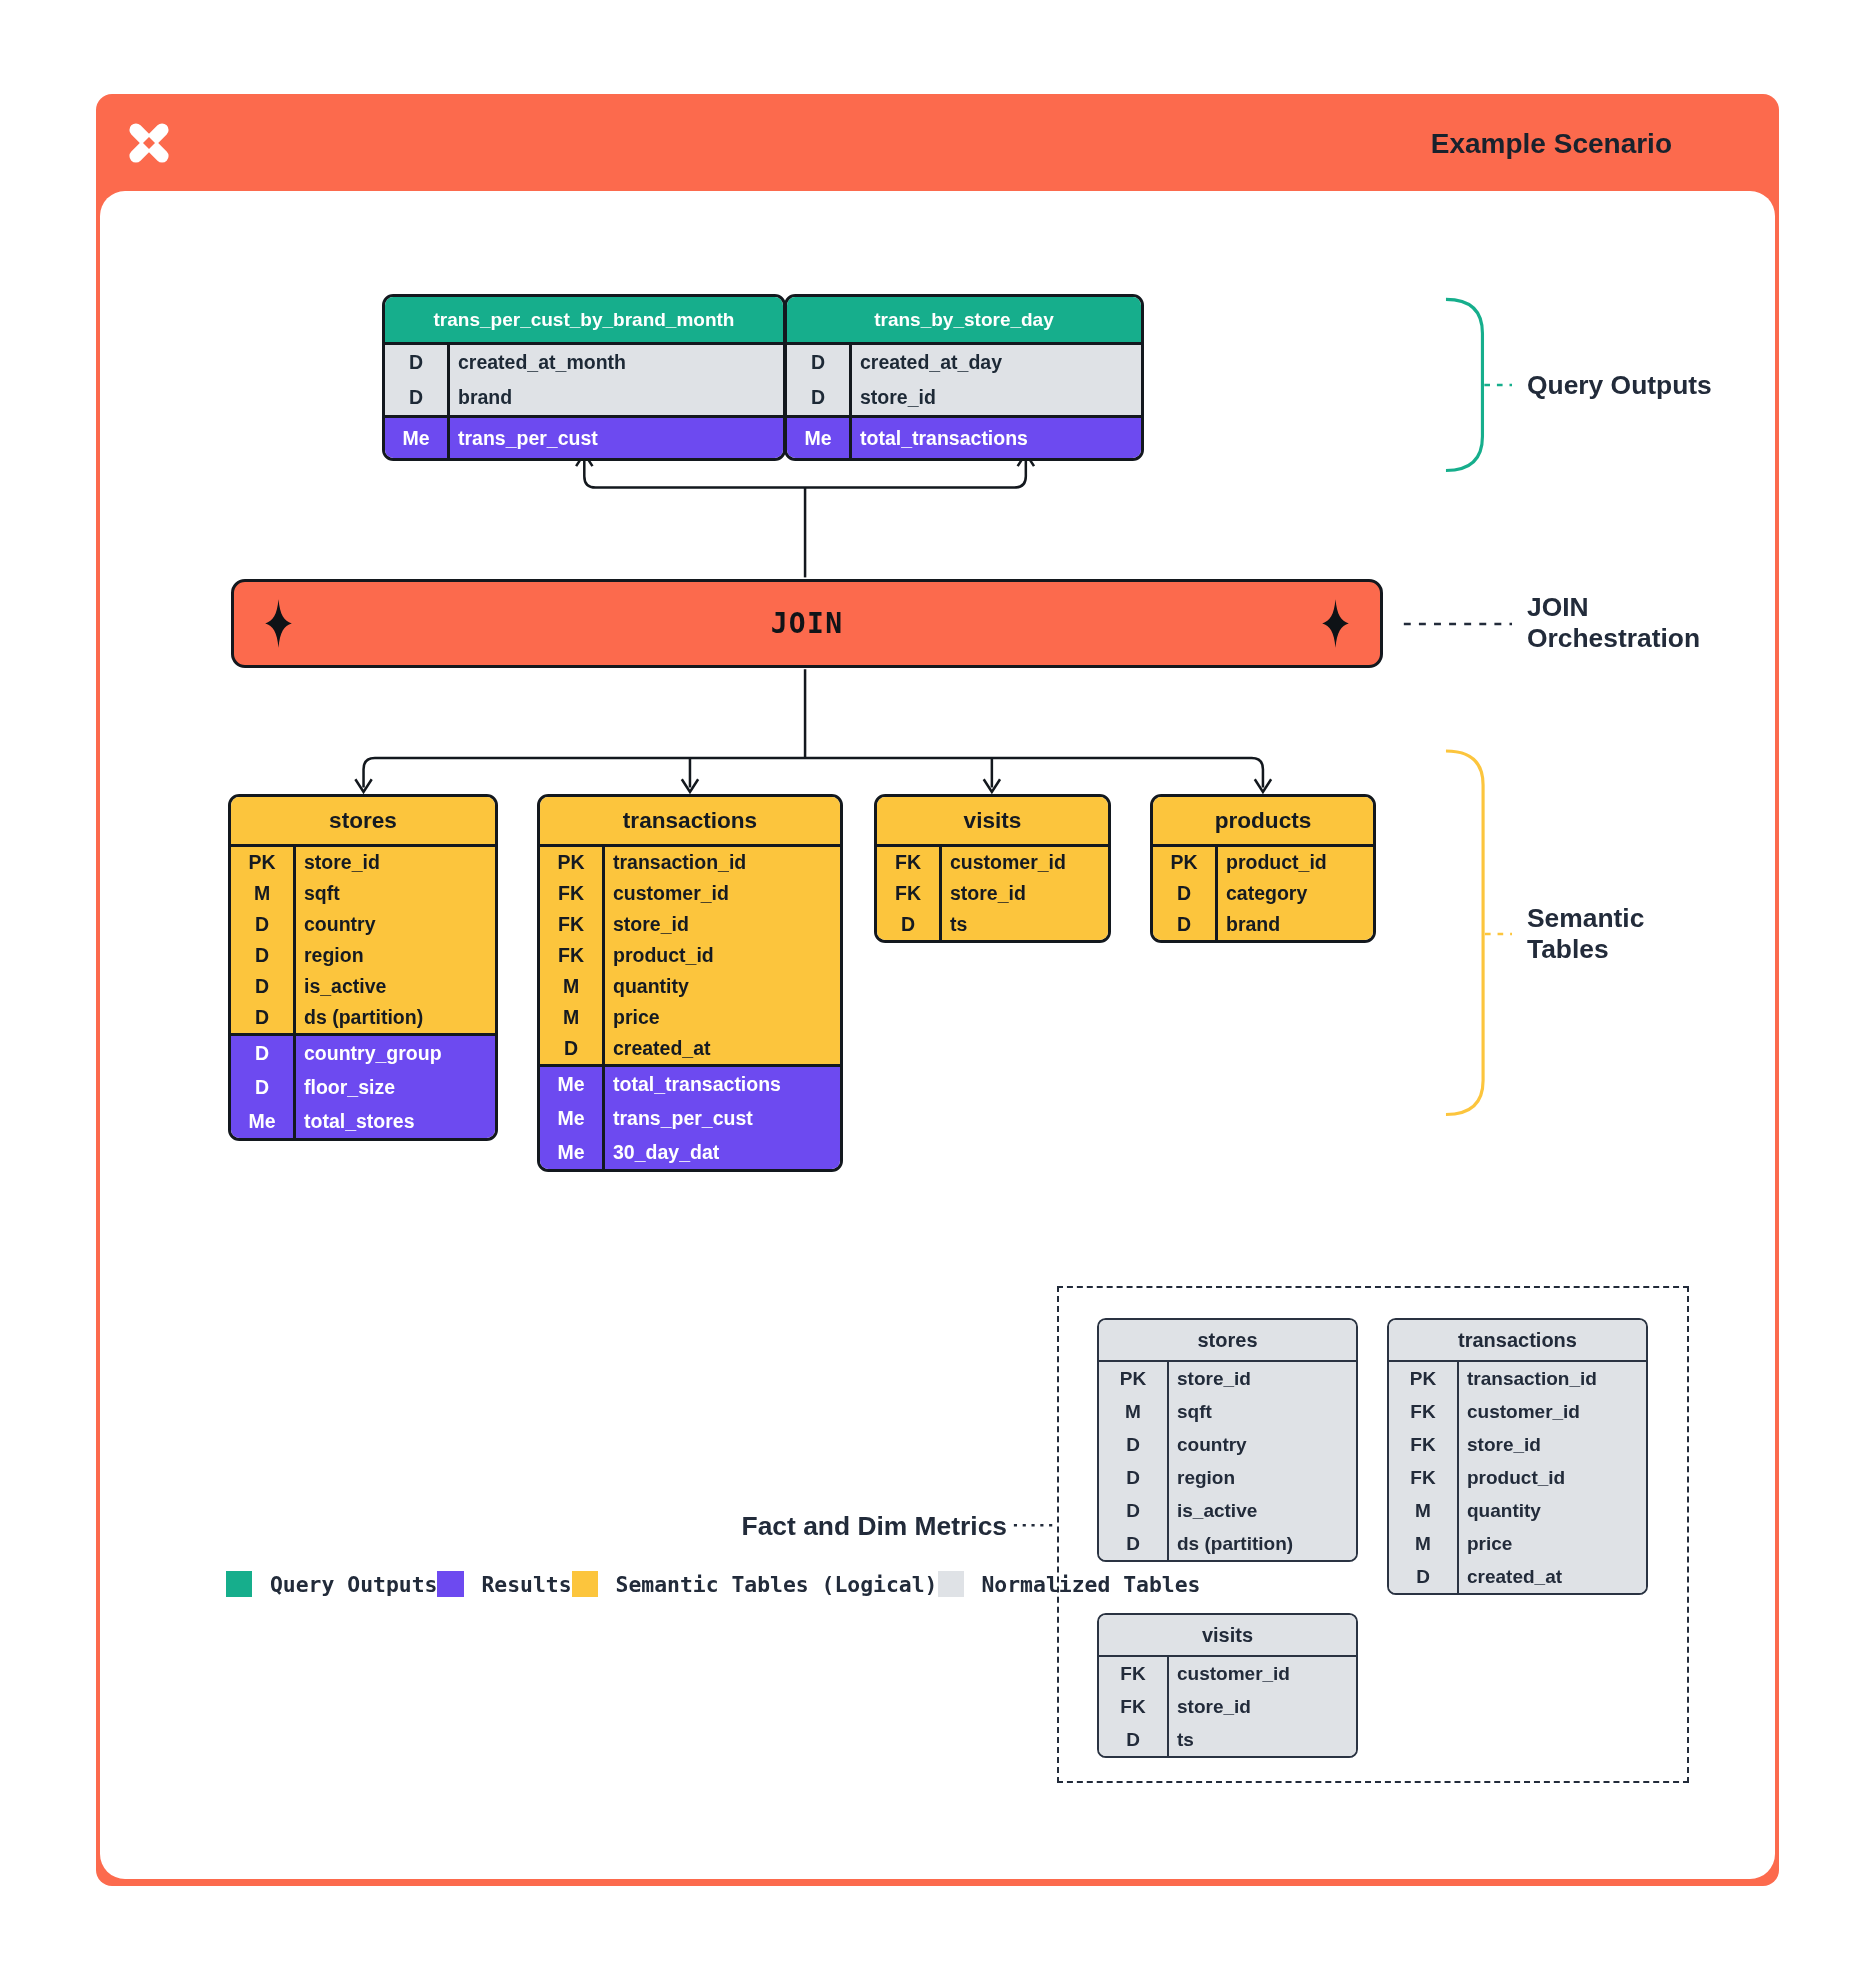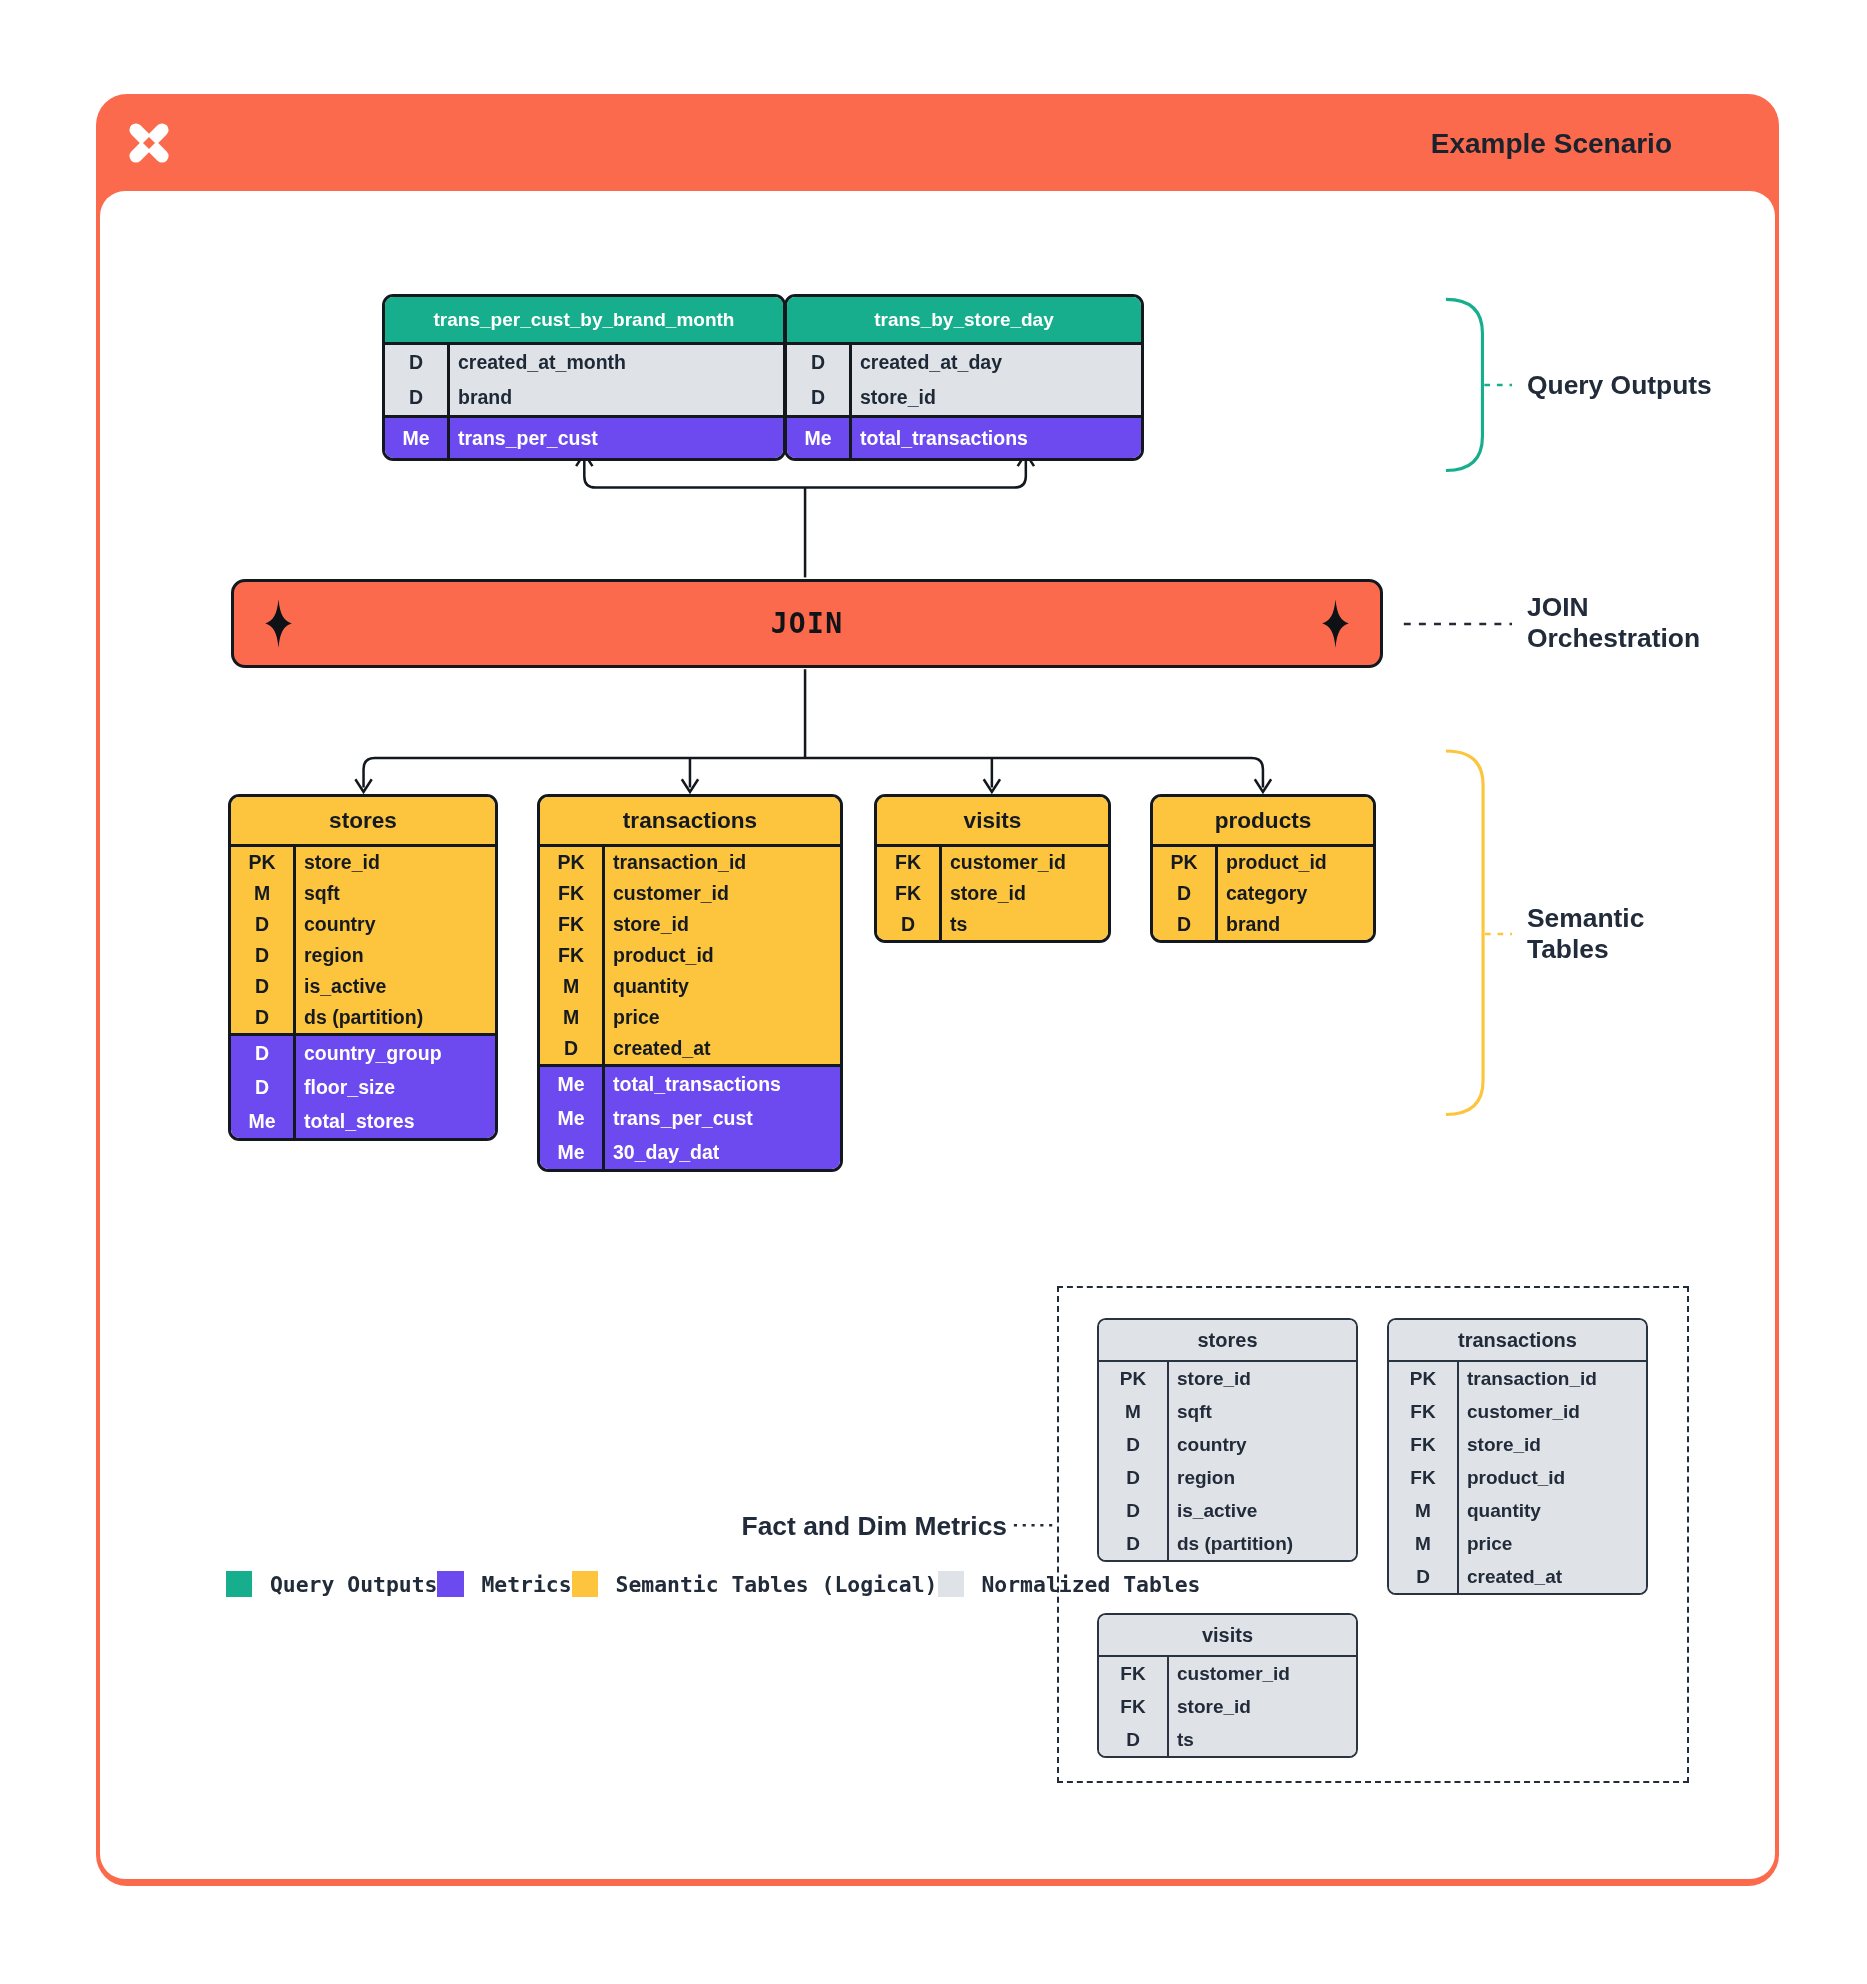"Example Scenario" .card { border-radius: 31px -> 16px }
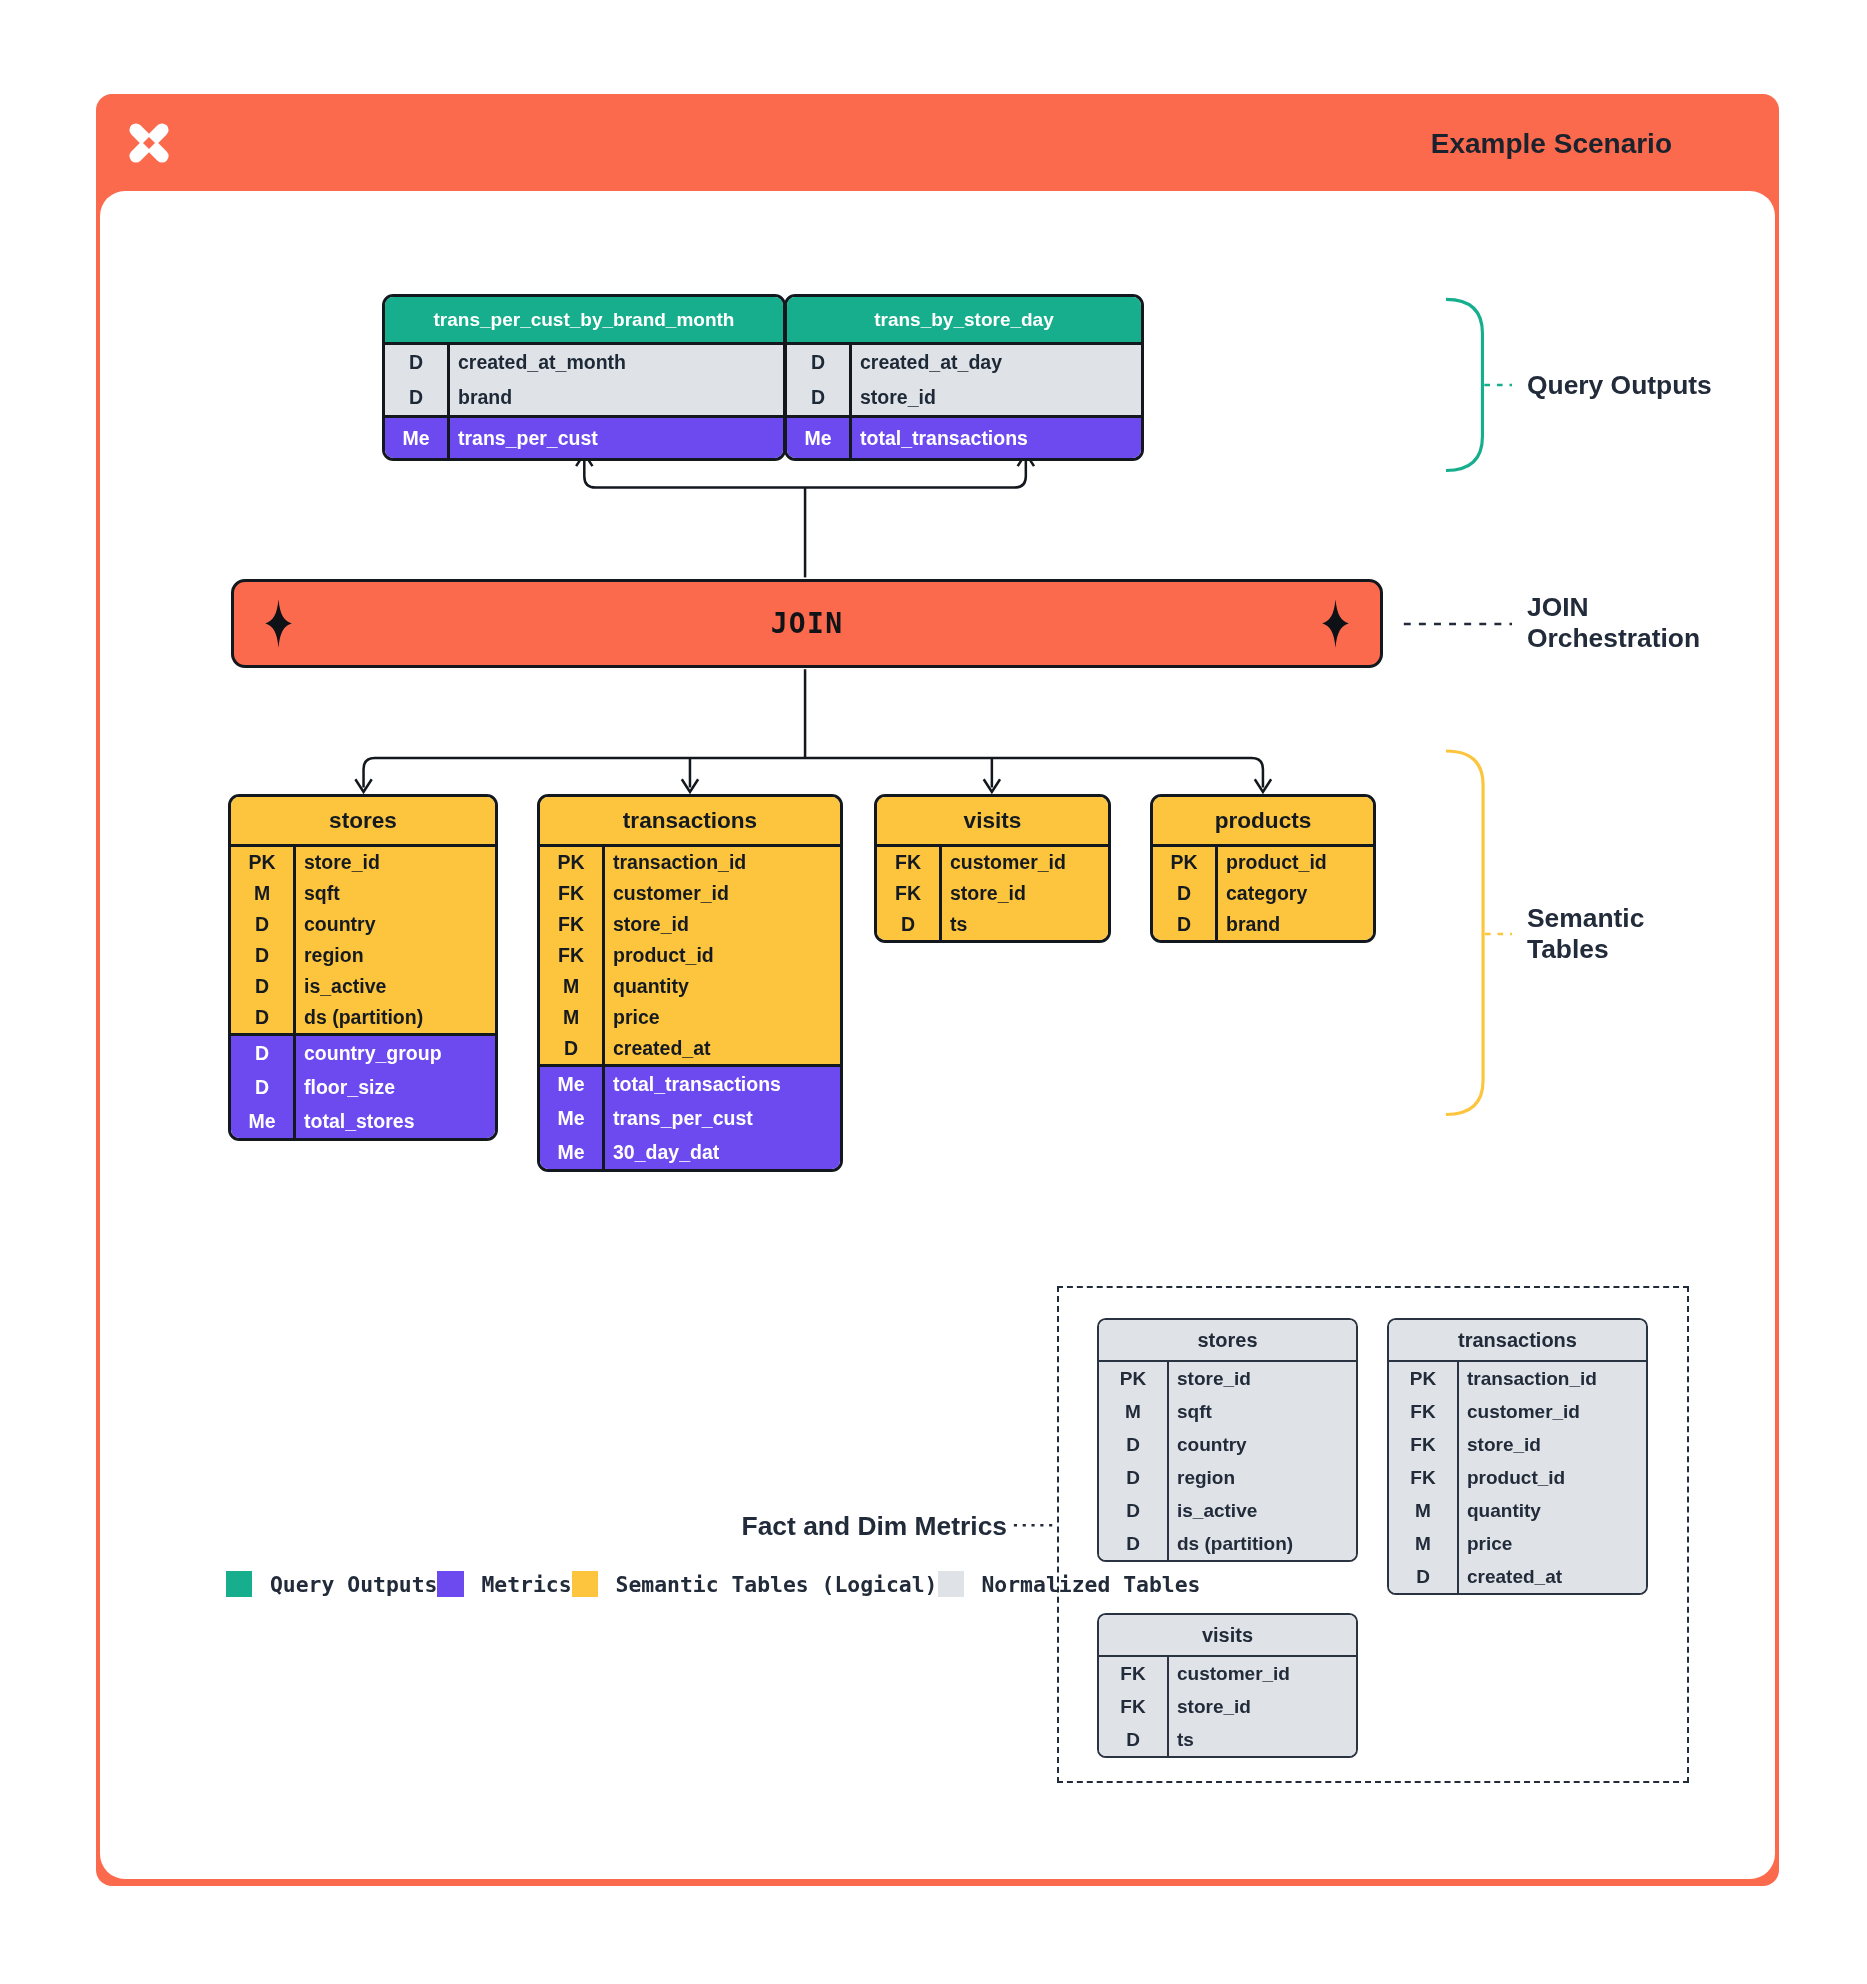"Metrics" span.legend-label { text: Metrics -> Results }
